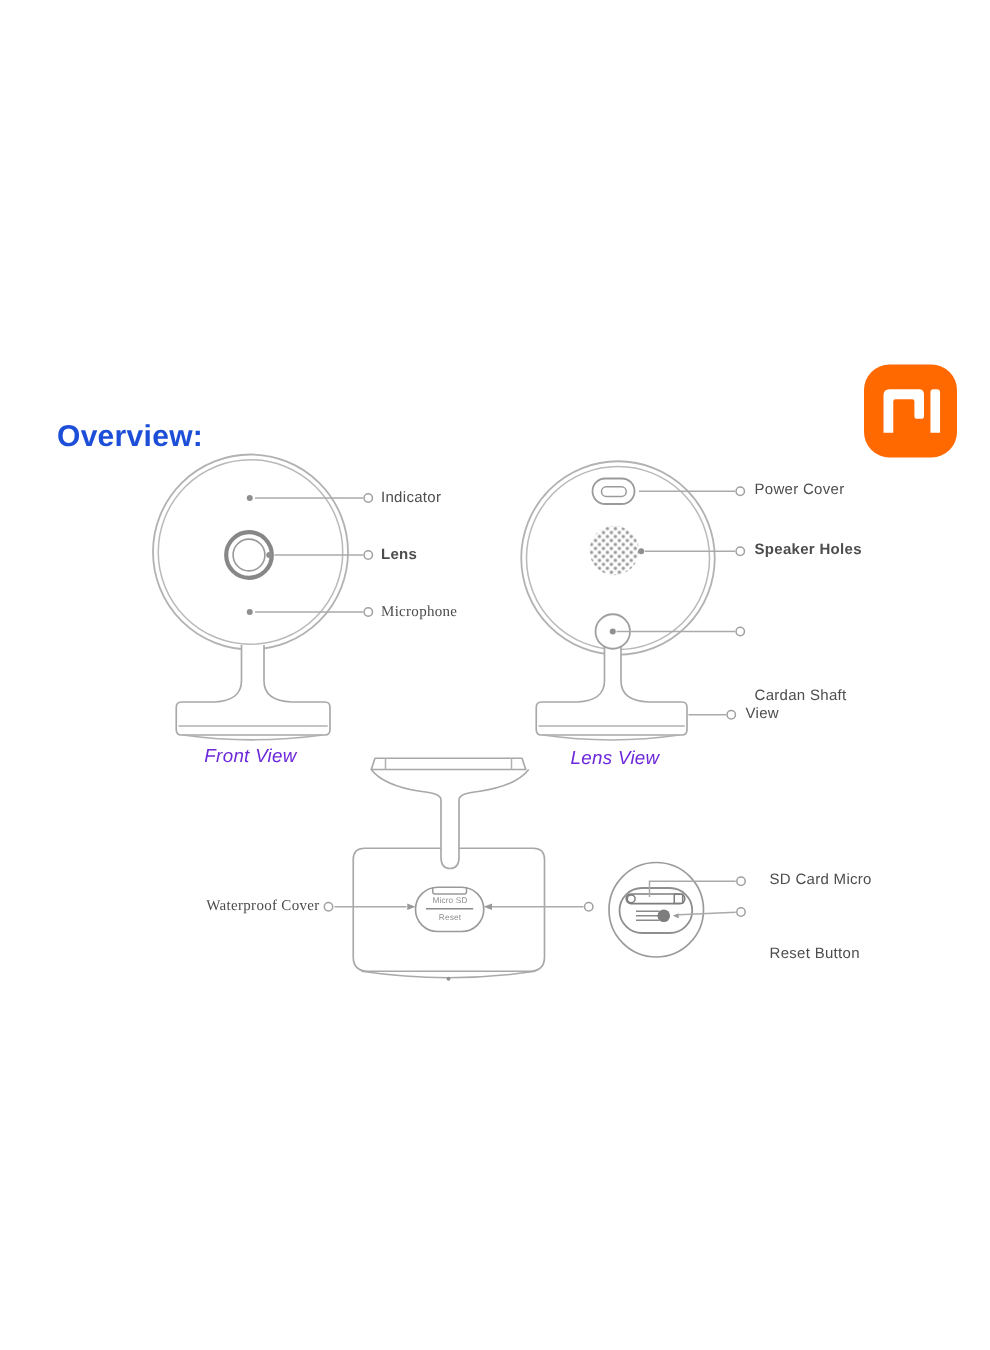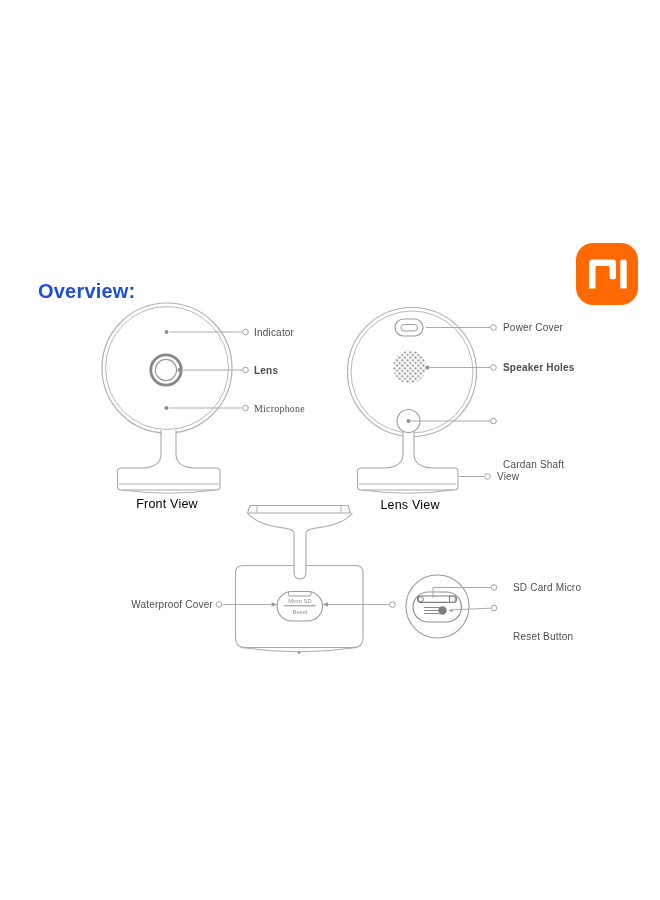"Front View" .caption { color: #000000 -> #6d28d9; font-style: none -> italic }
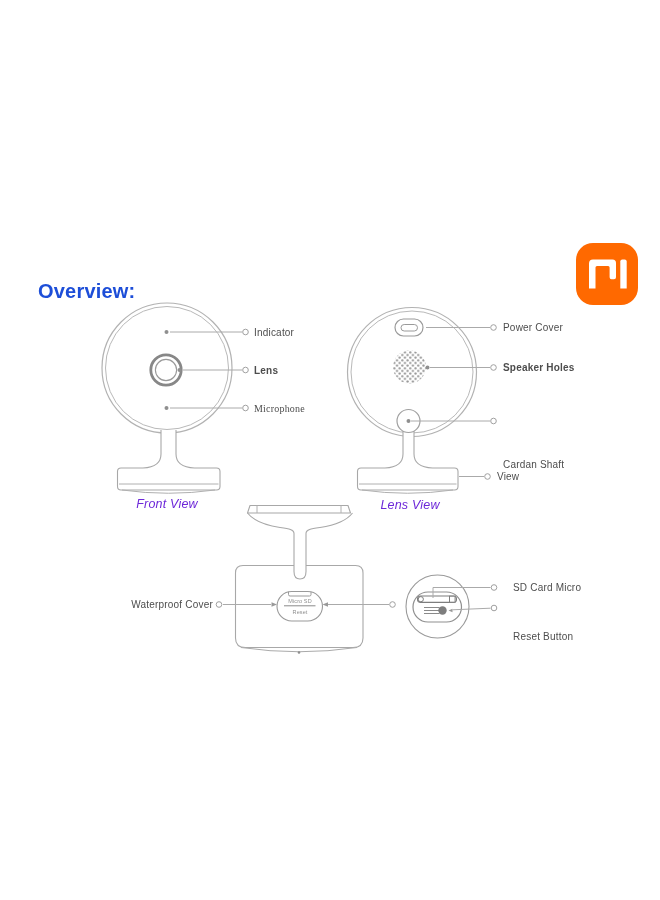"Waterproof Cover" .lbl-right { font-family: none -> Liberation Serif, serif }
